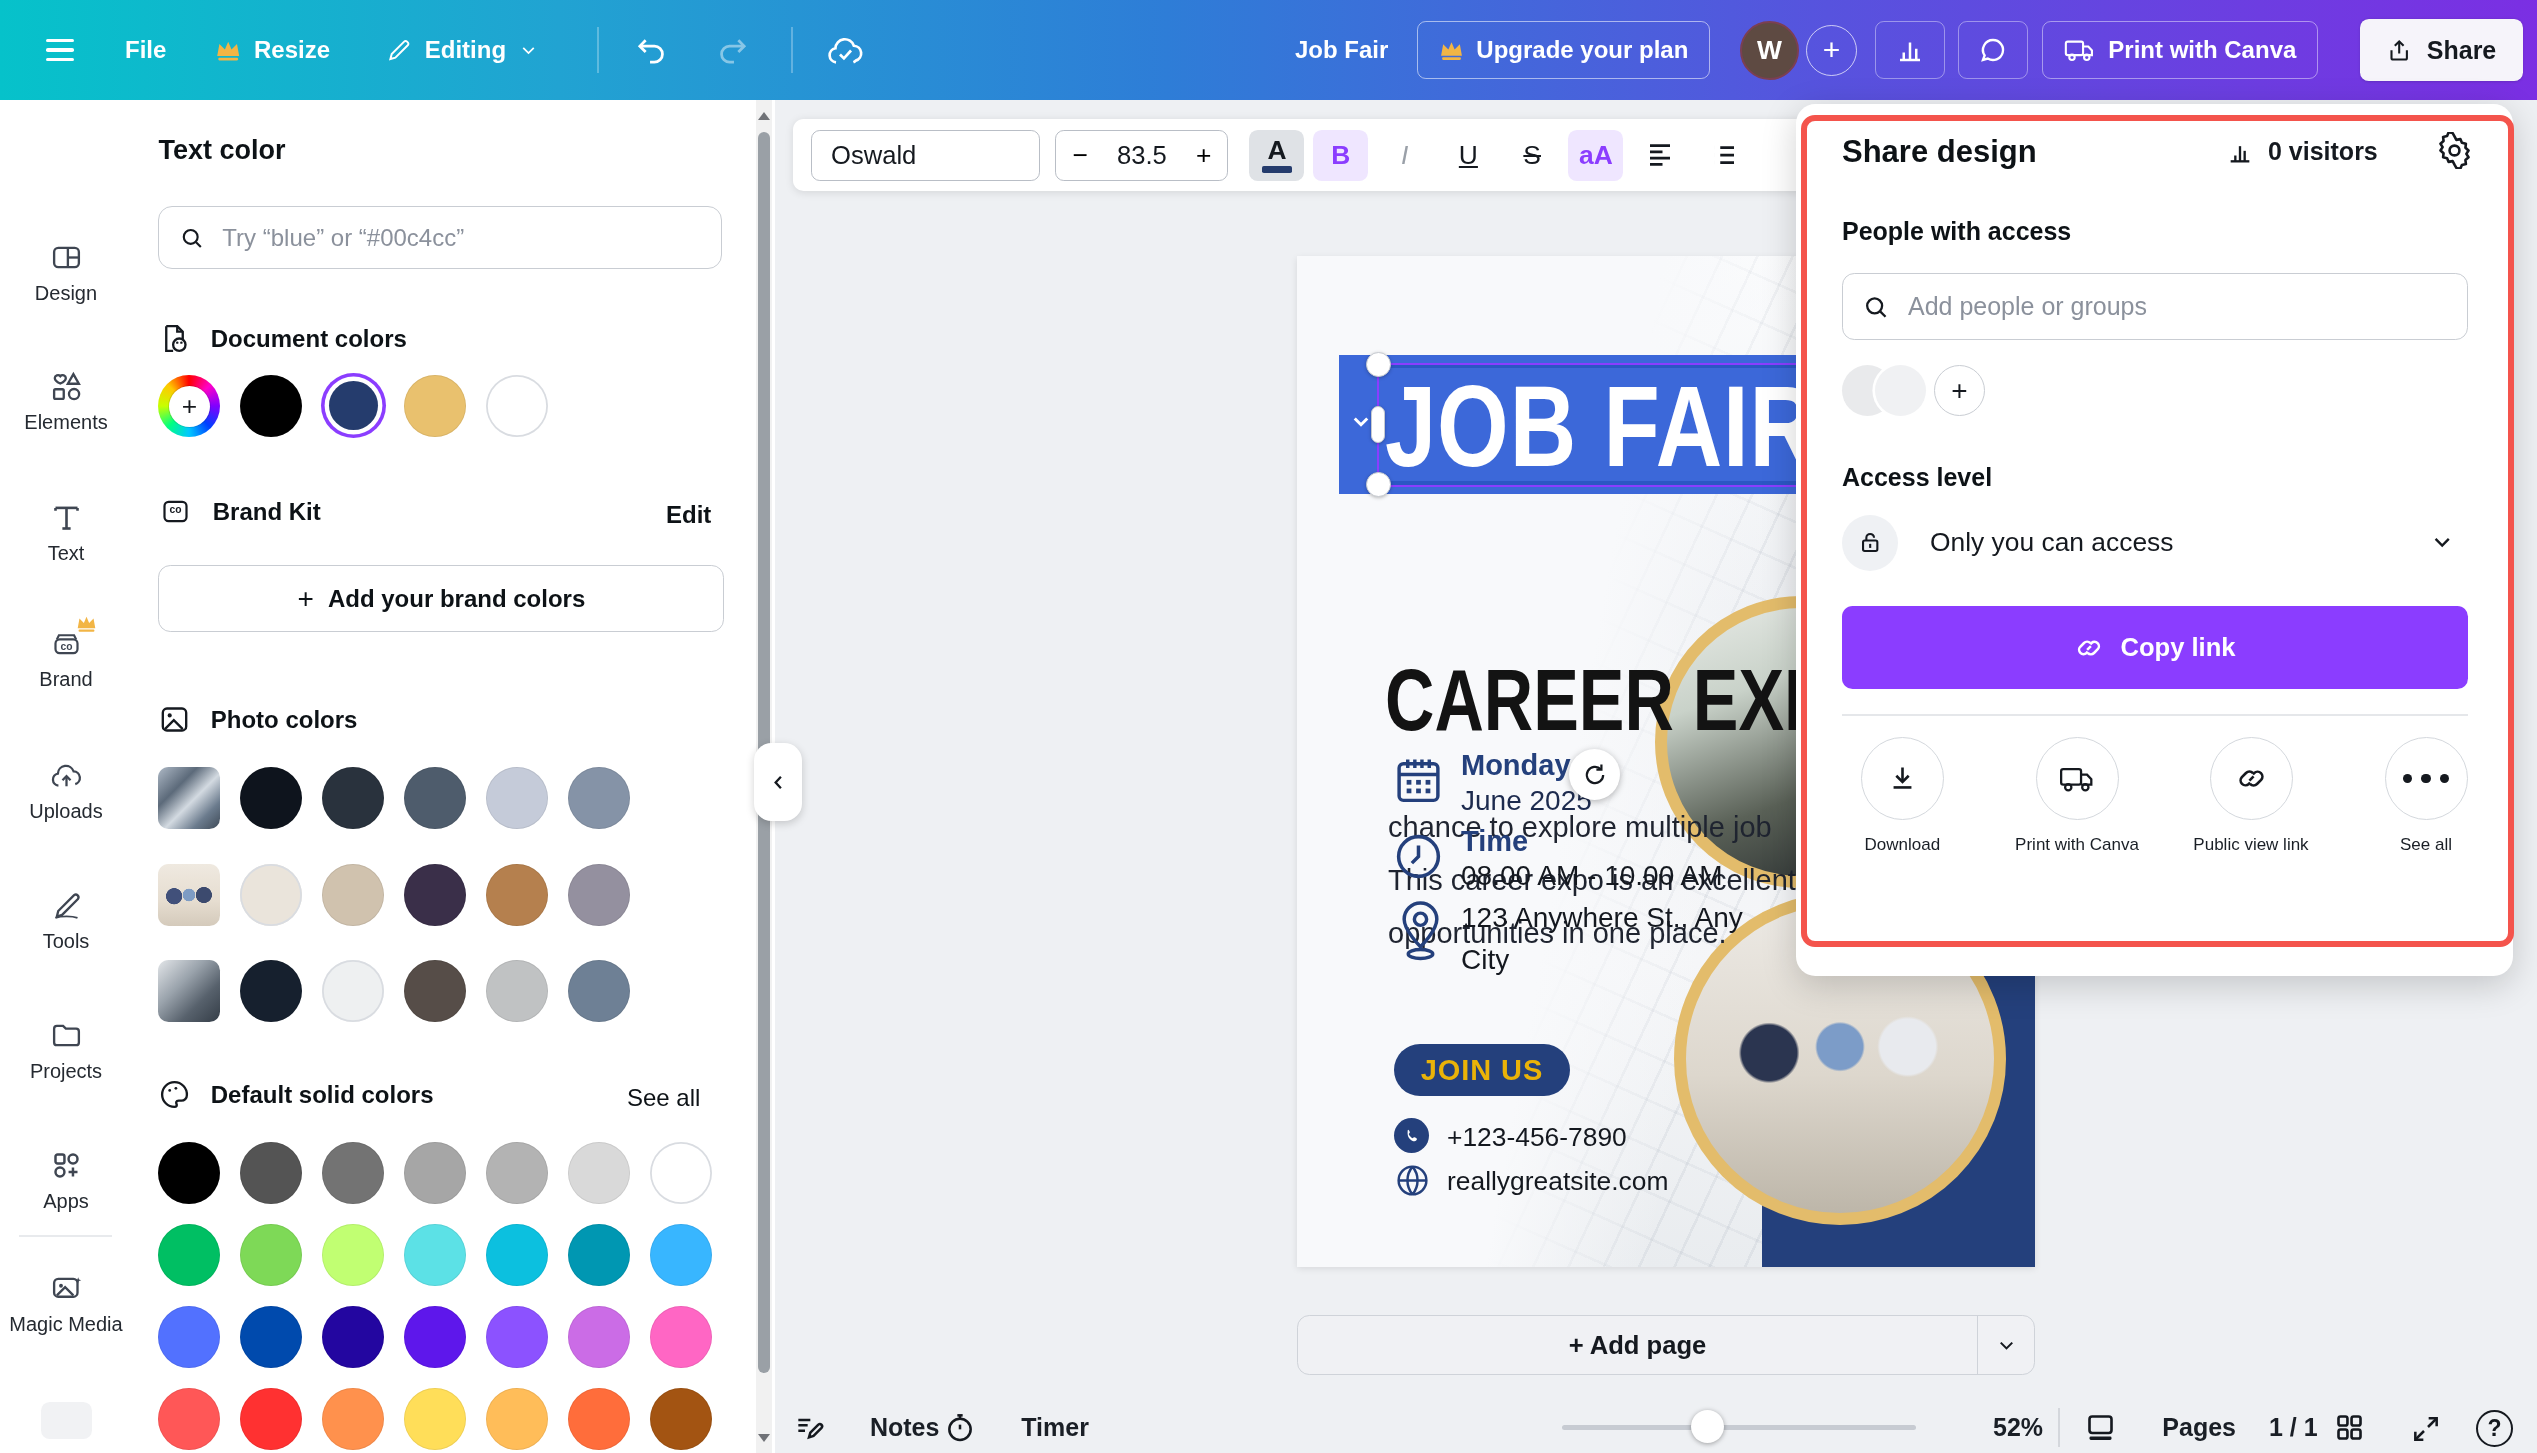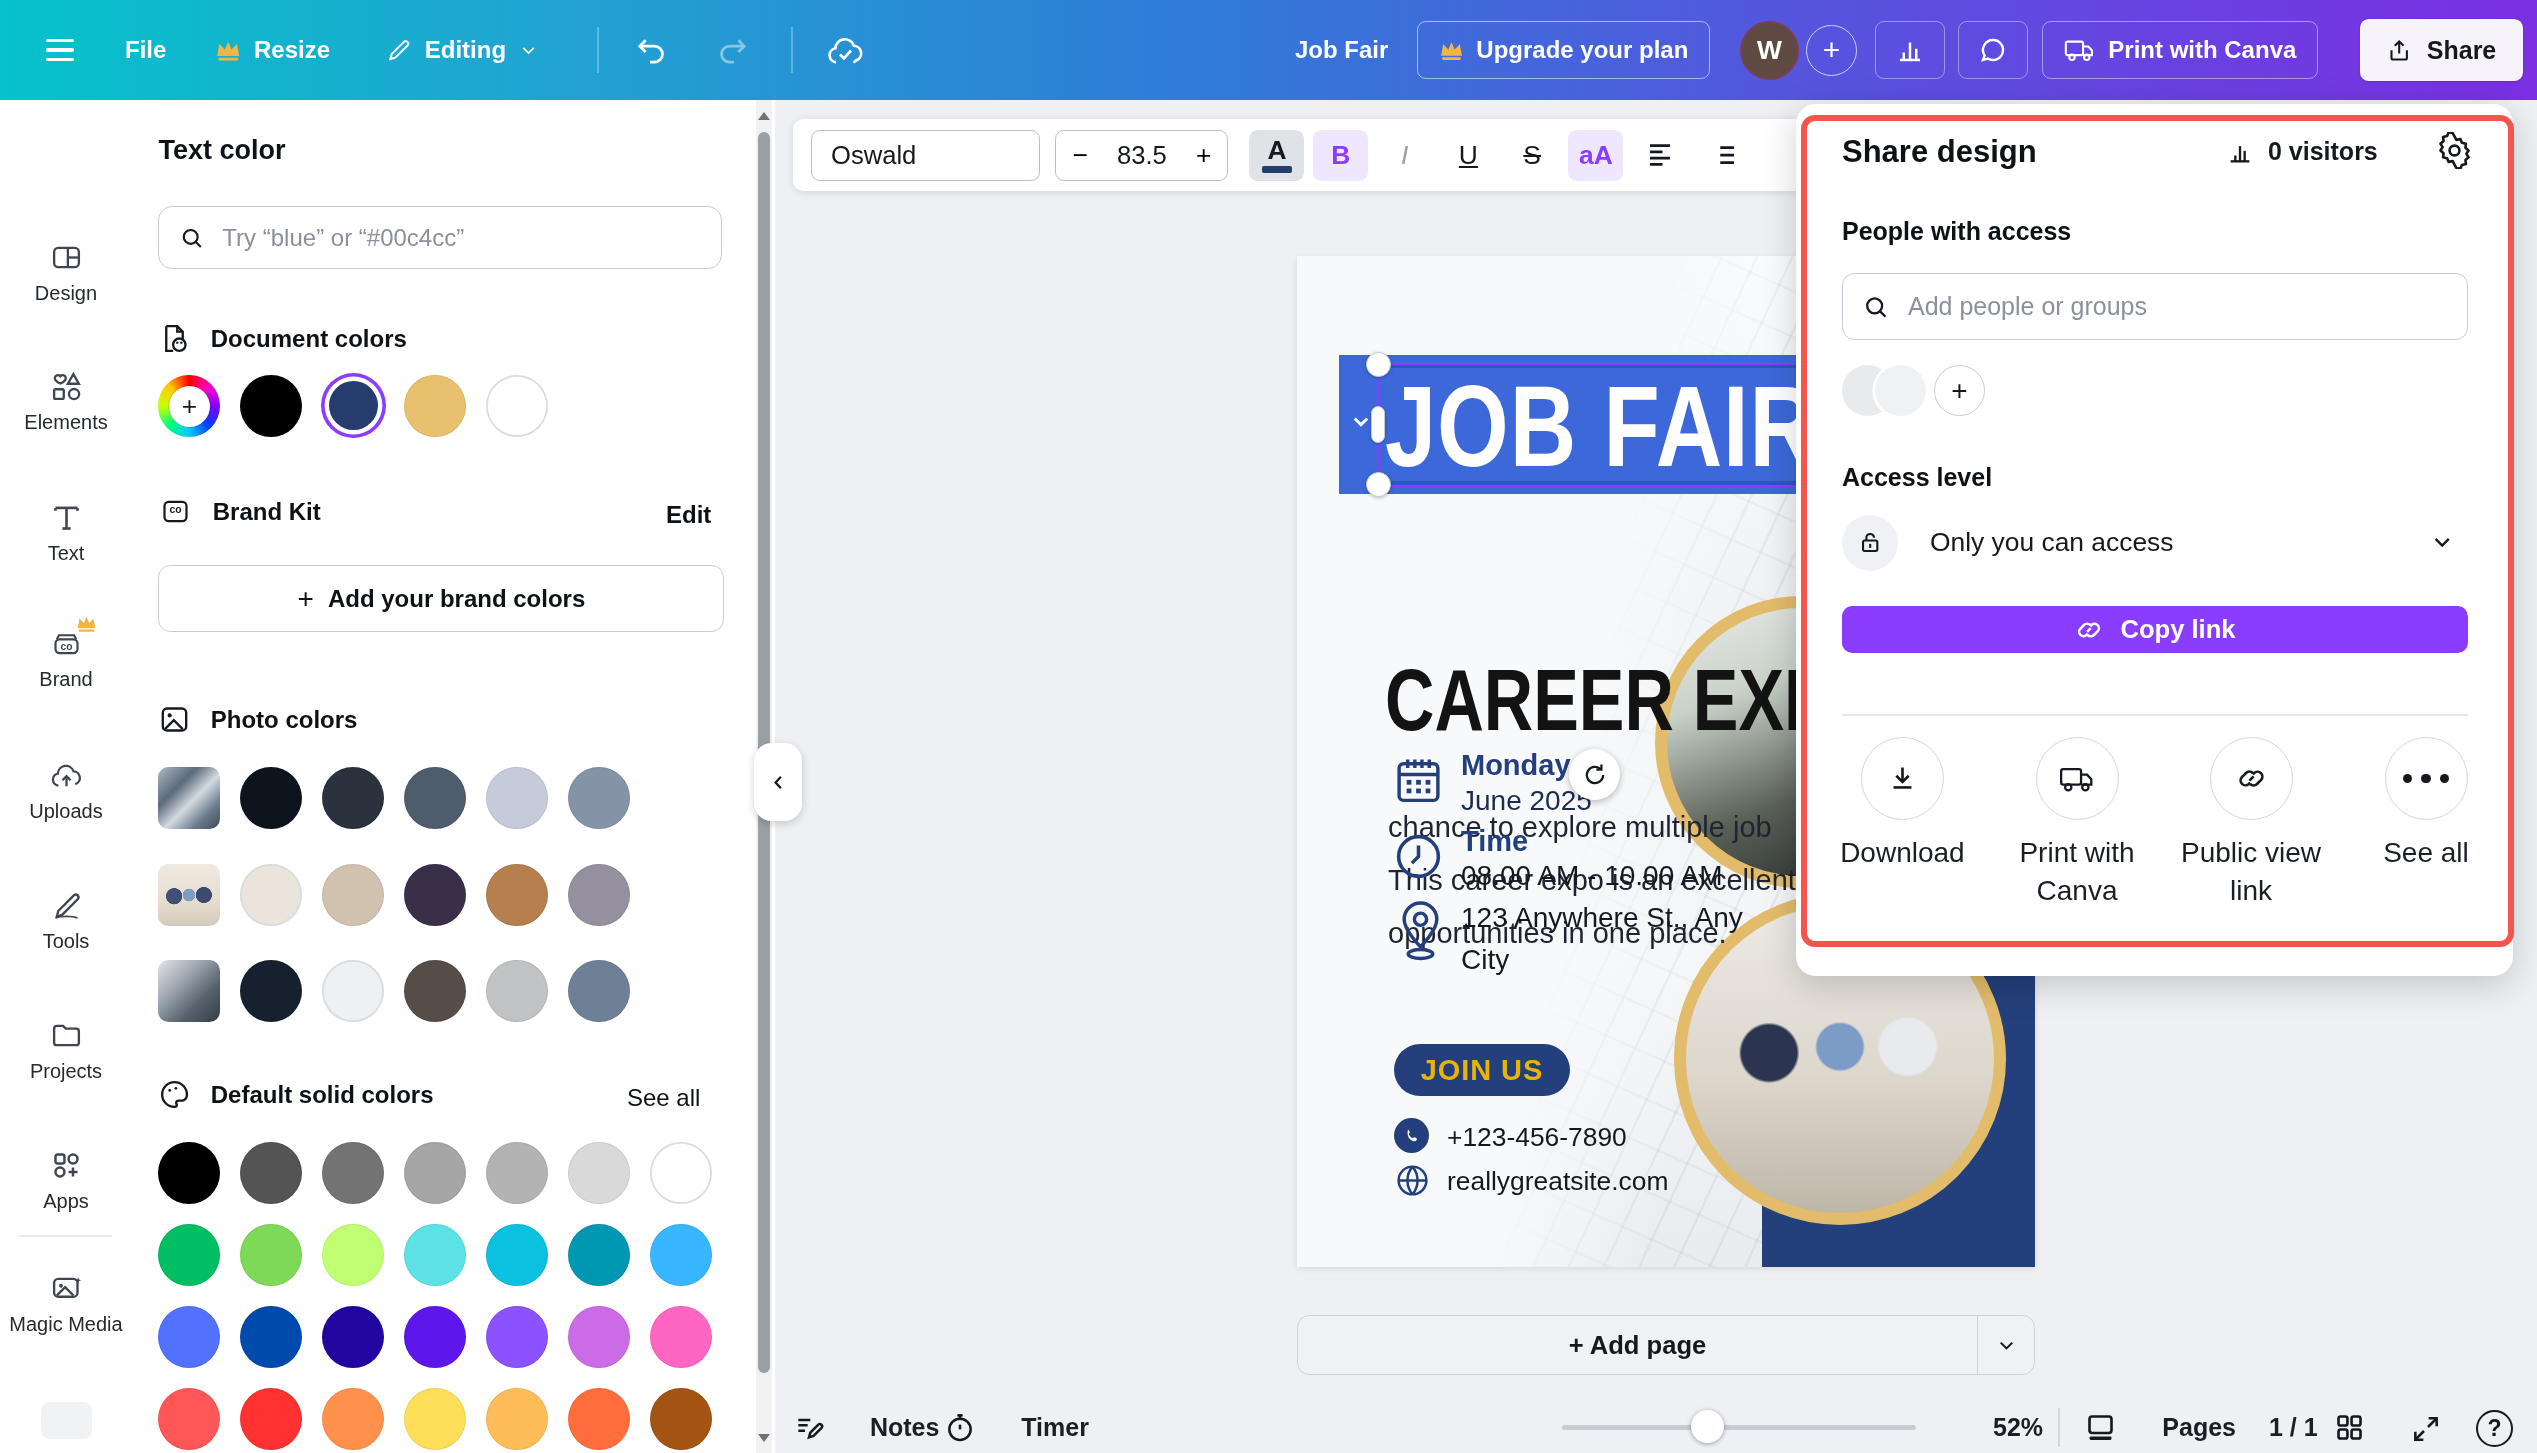"Copy link" .copy-btn { height: 47px -> 83px }
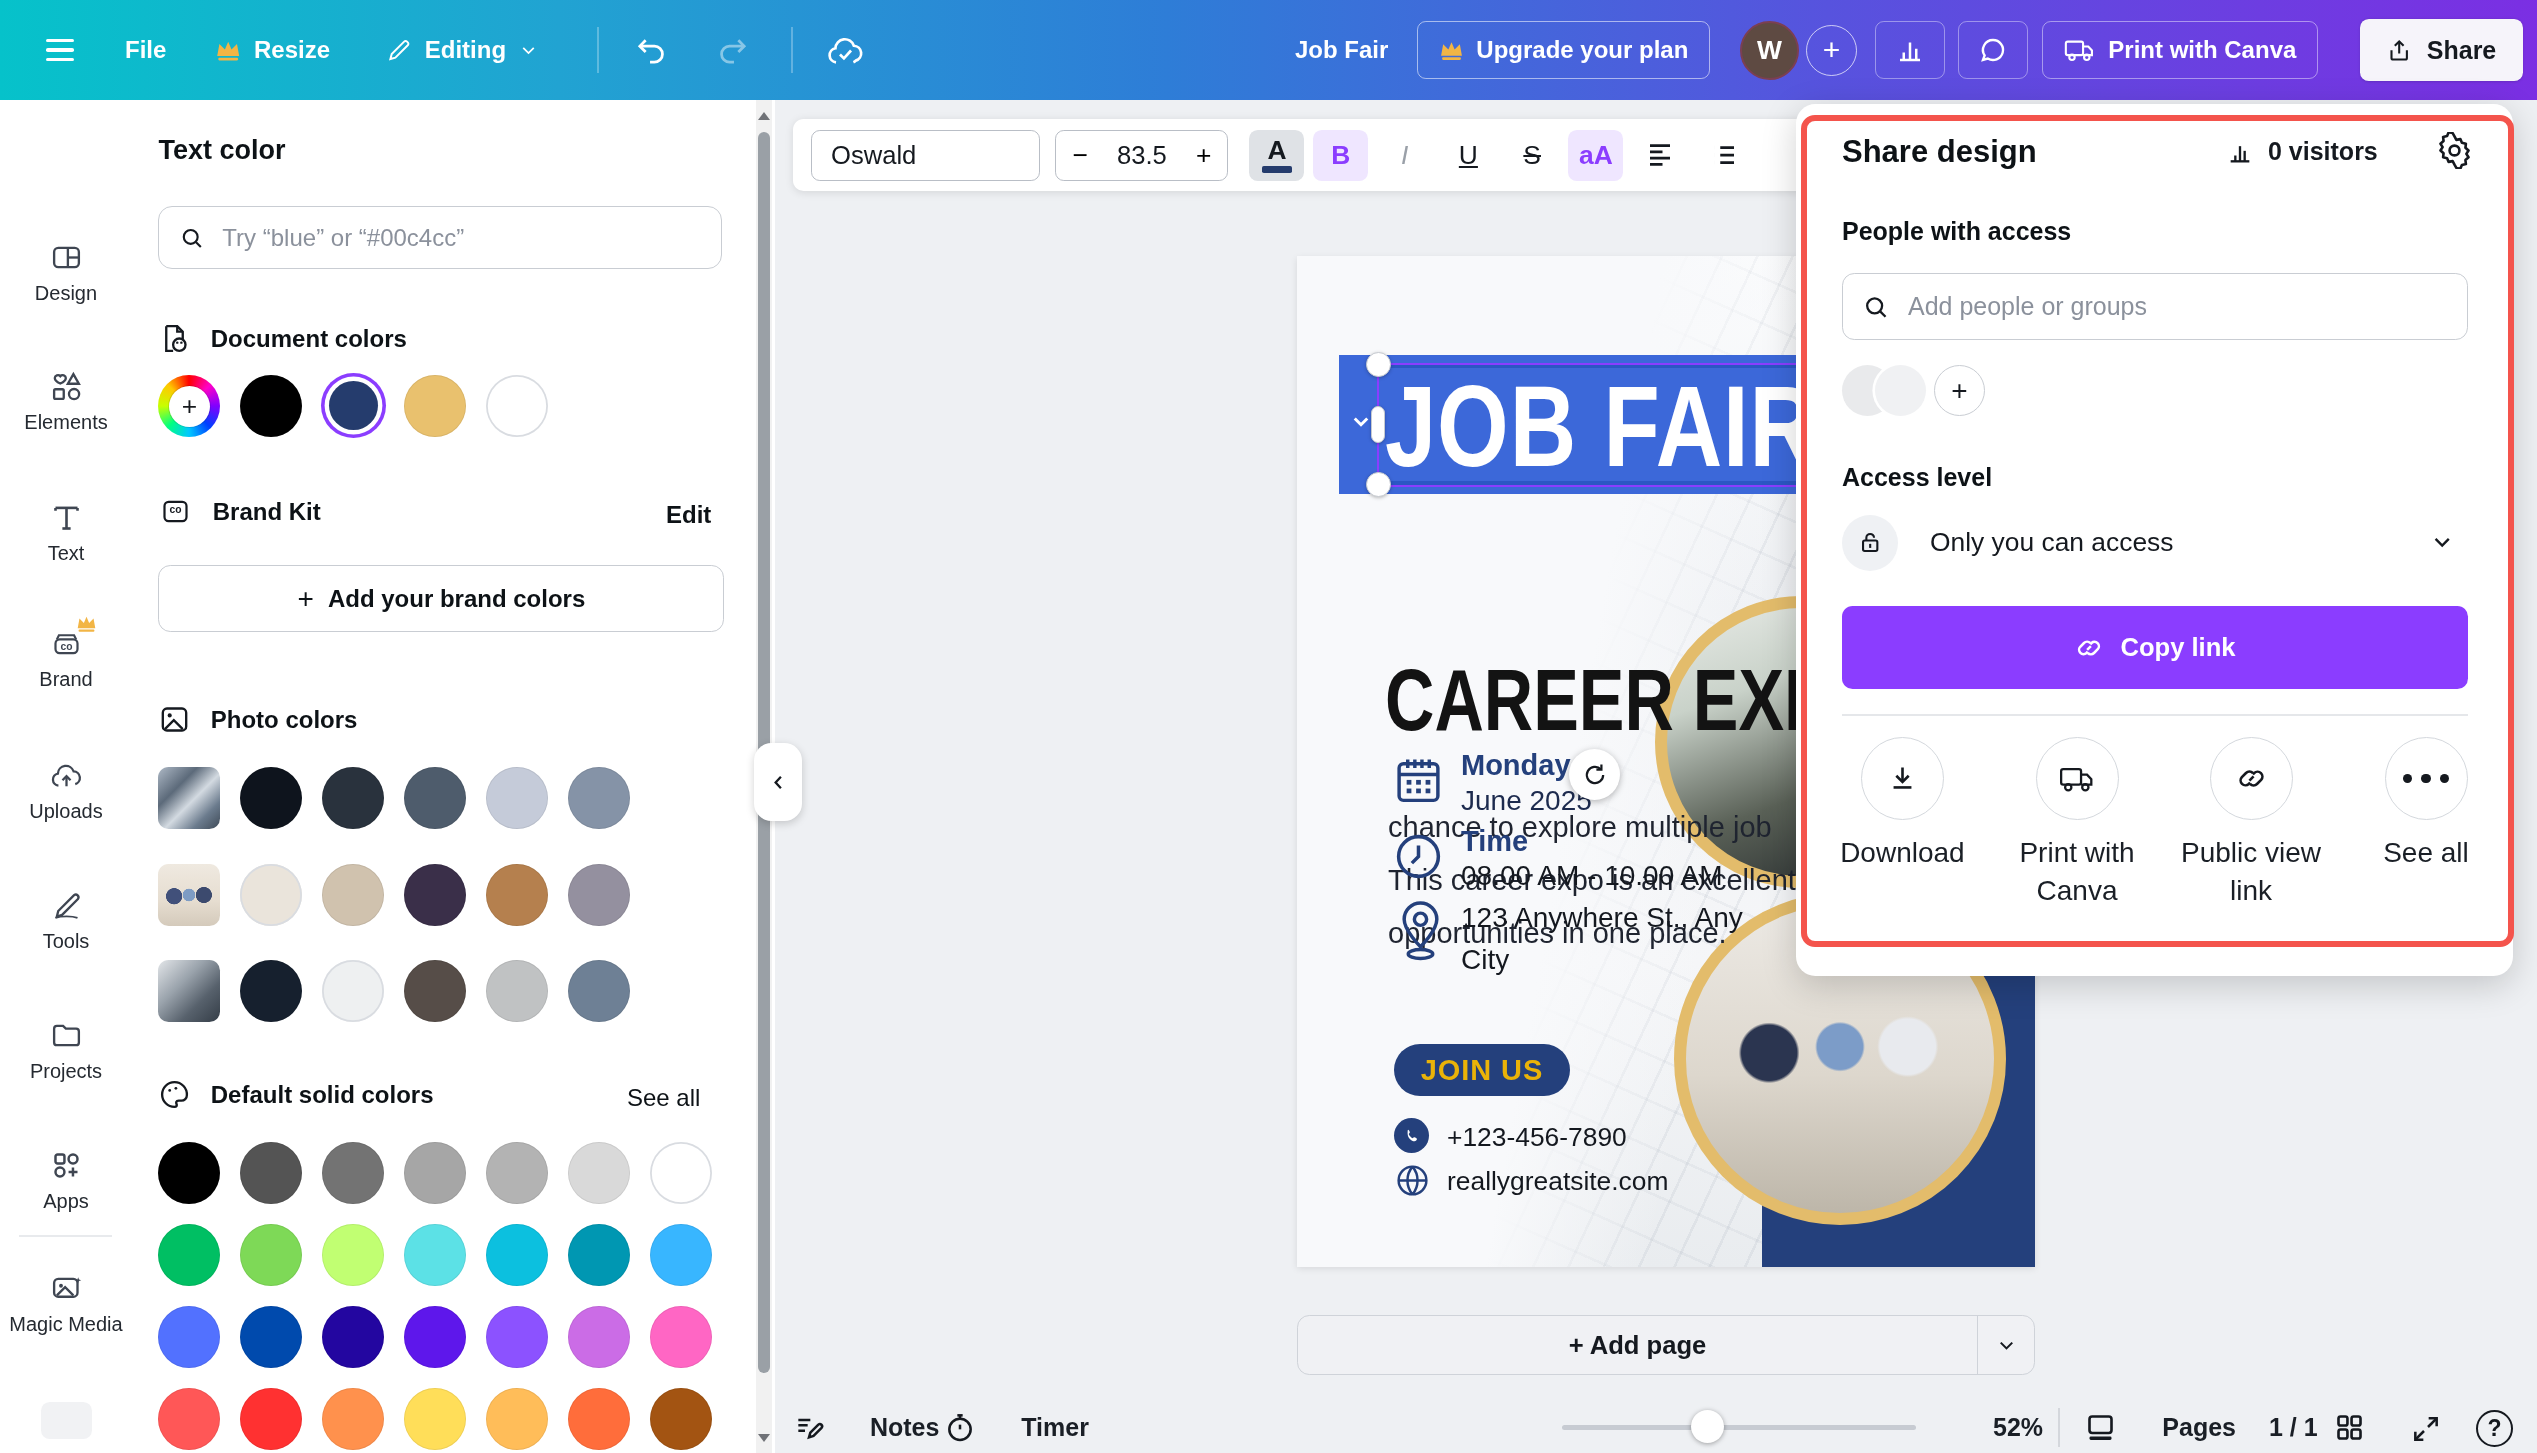"Download" .action .albl { font-size: 28px -> 17px }
